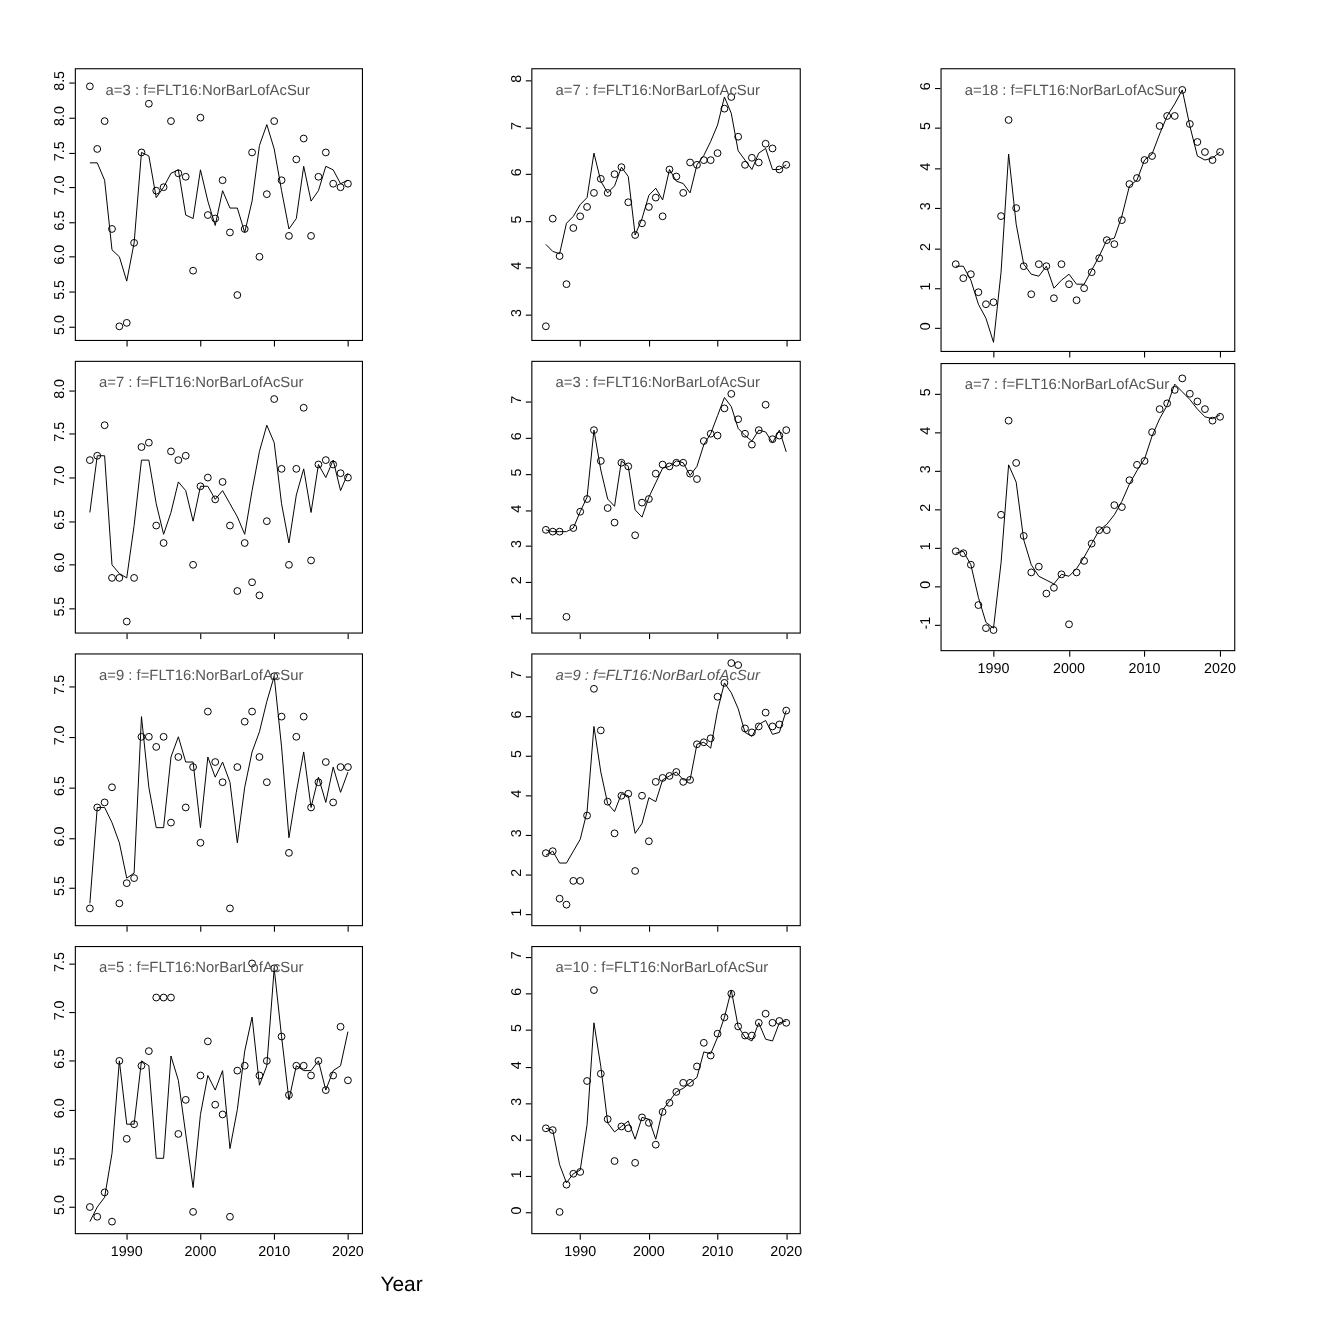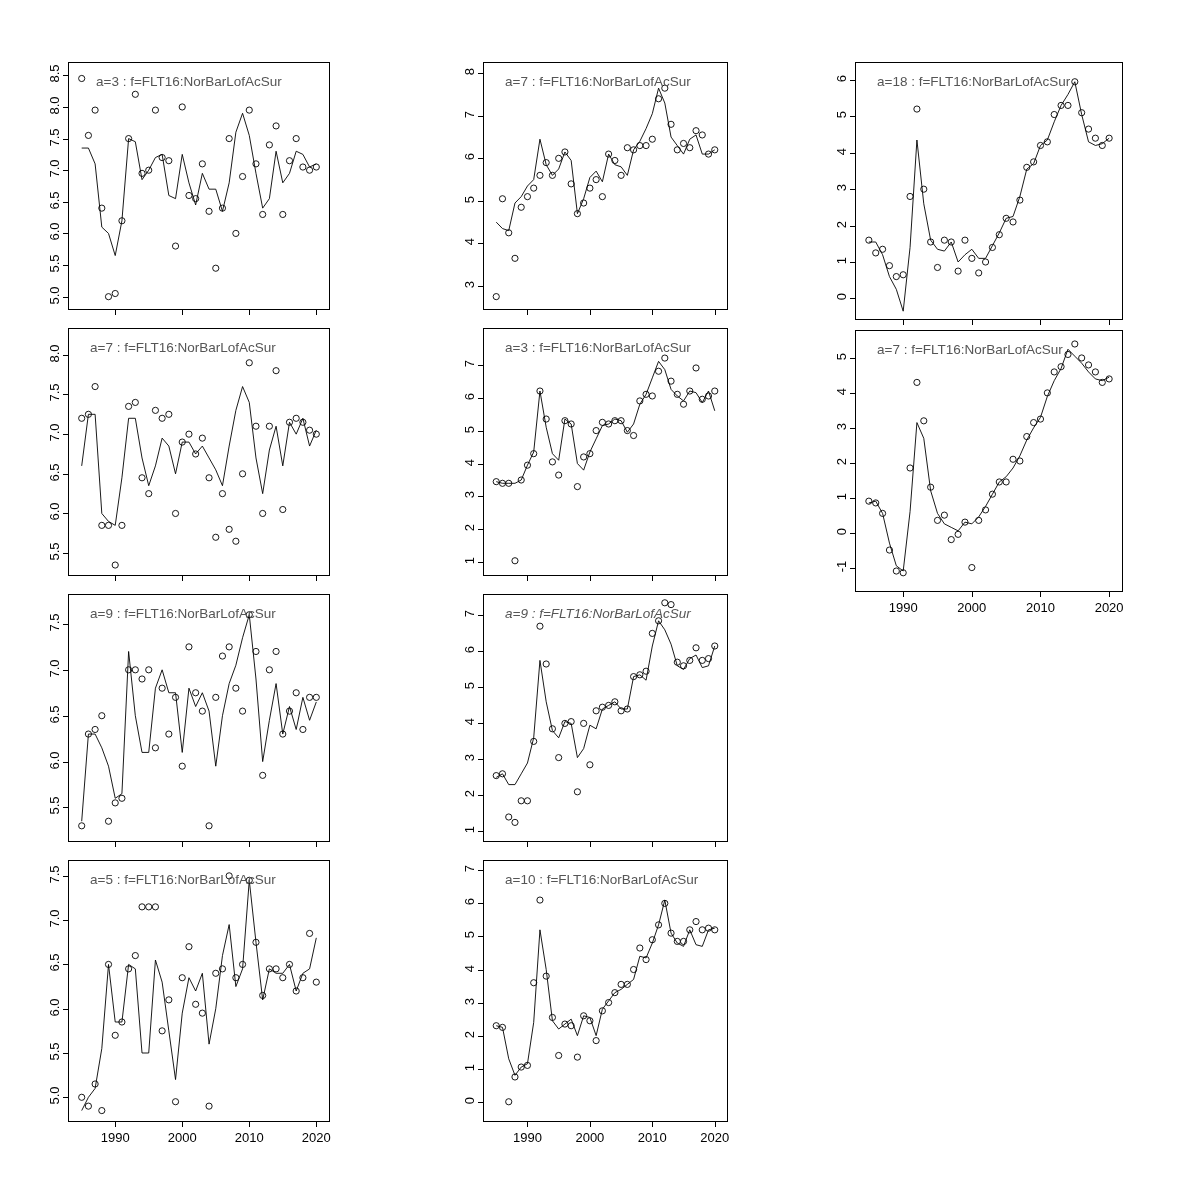"Year" div.xlabel { html: none -> <div>Year</div> }
